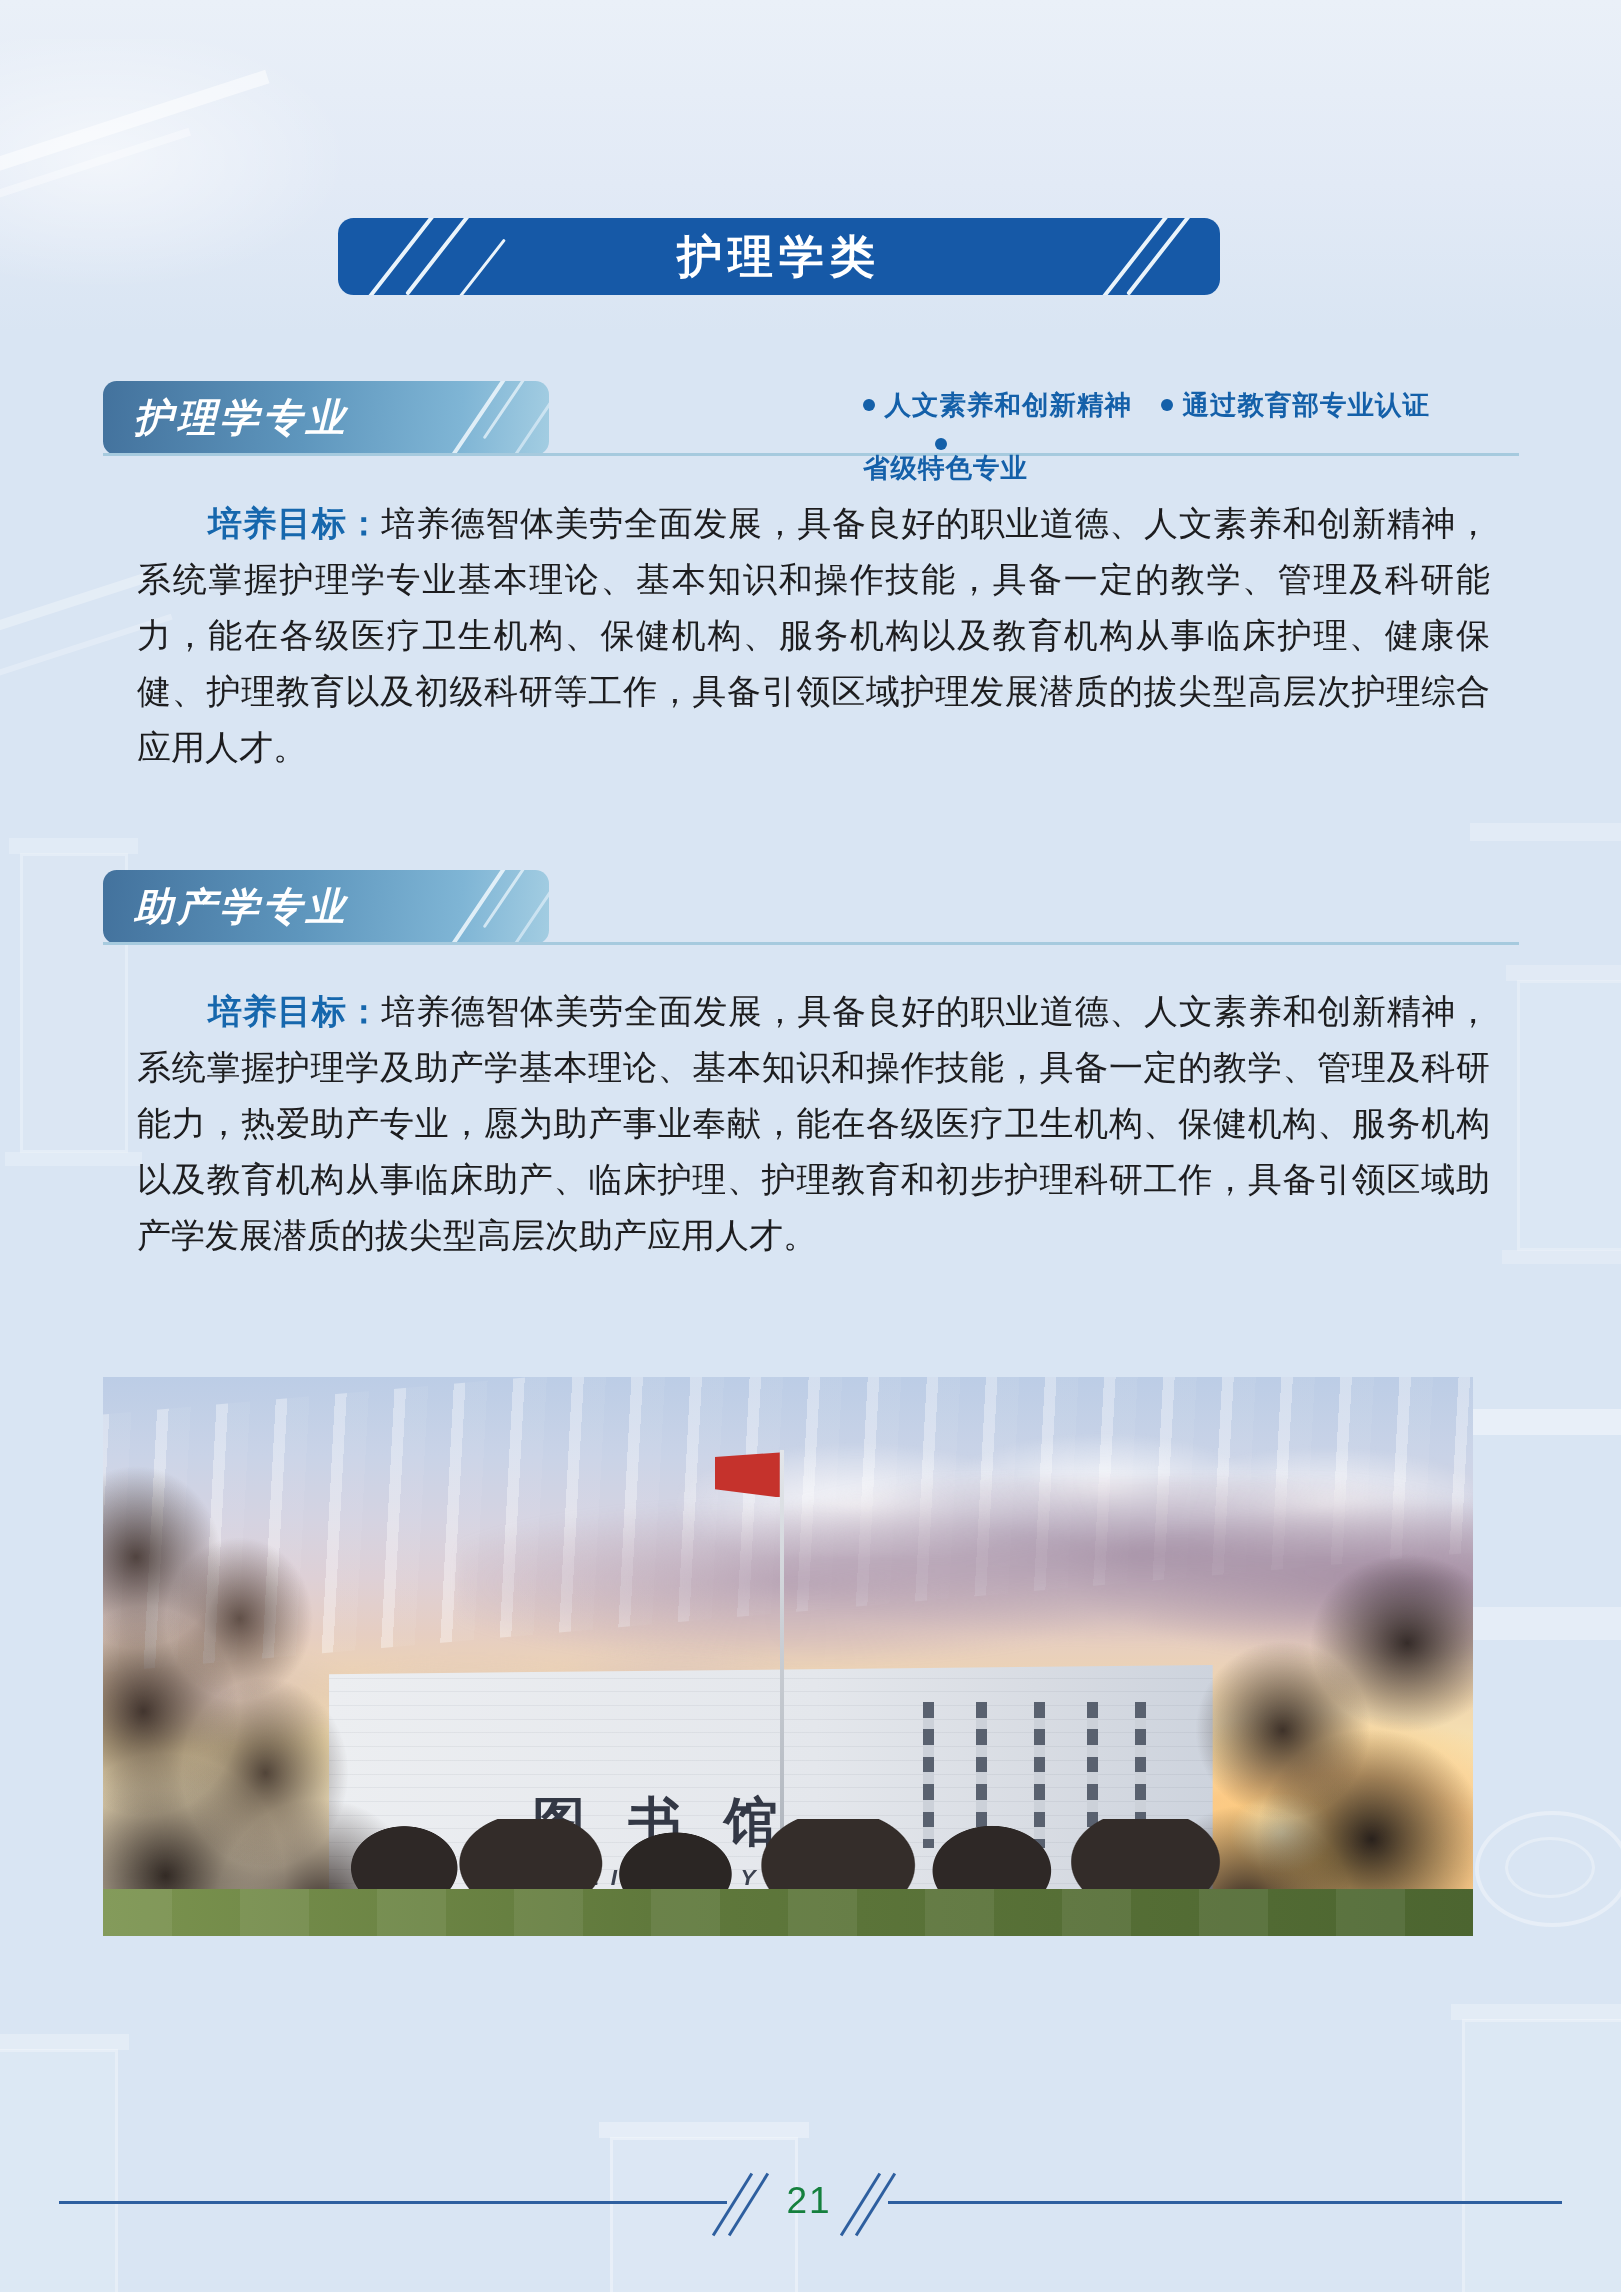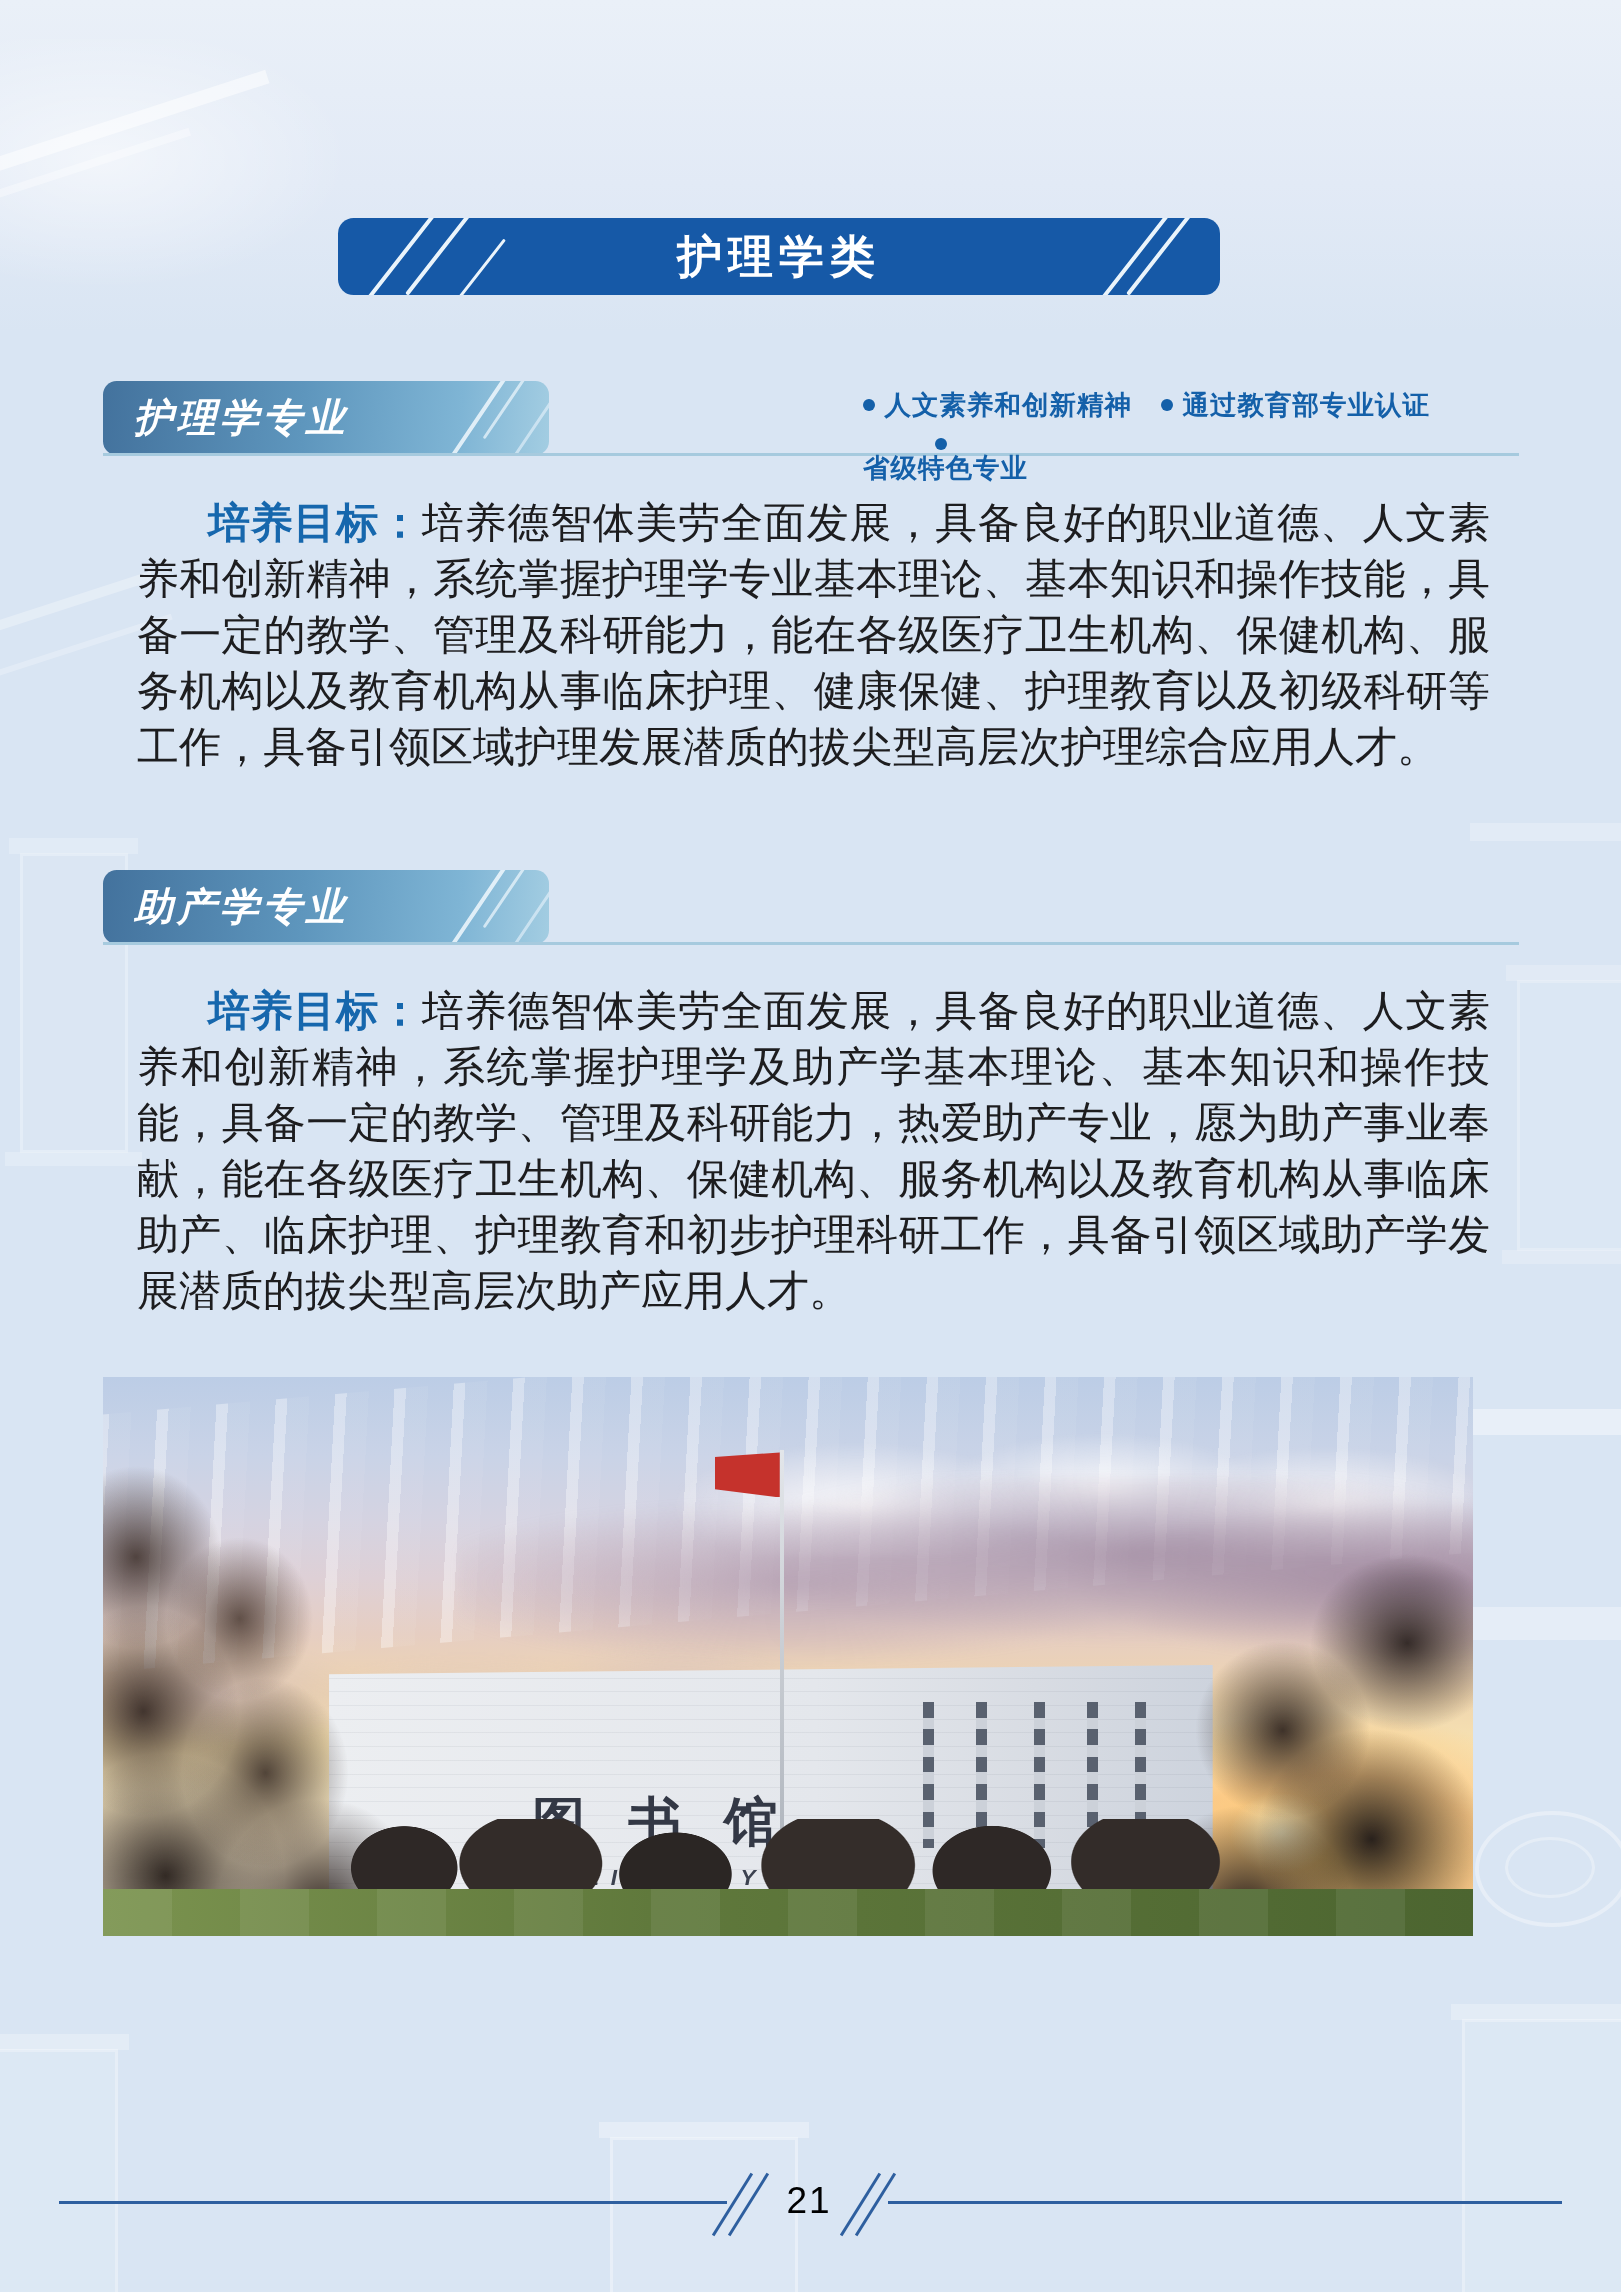"培养目标：培养德智体美劳全面发展，具备良好的职业道德、人文素养和创新精神，系统掌" .para { font-size: 42px -> 34px }
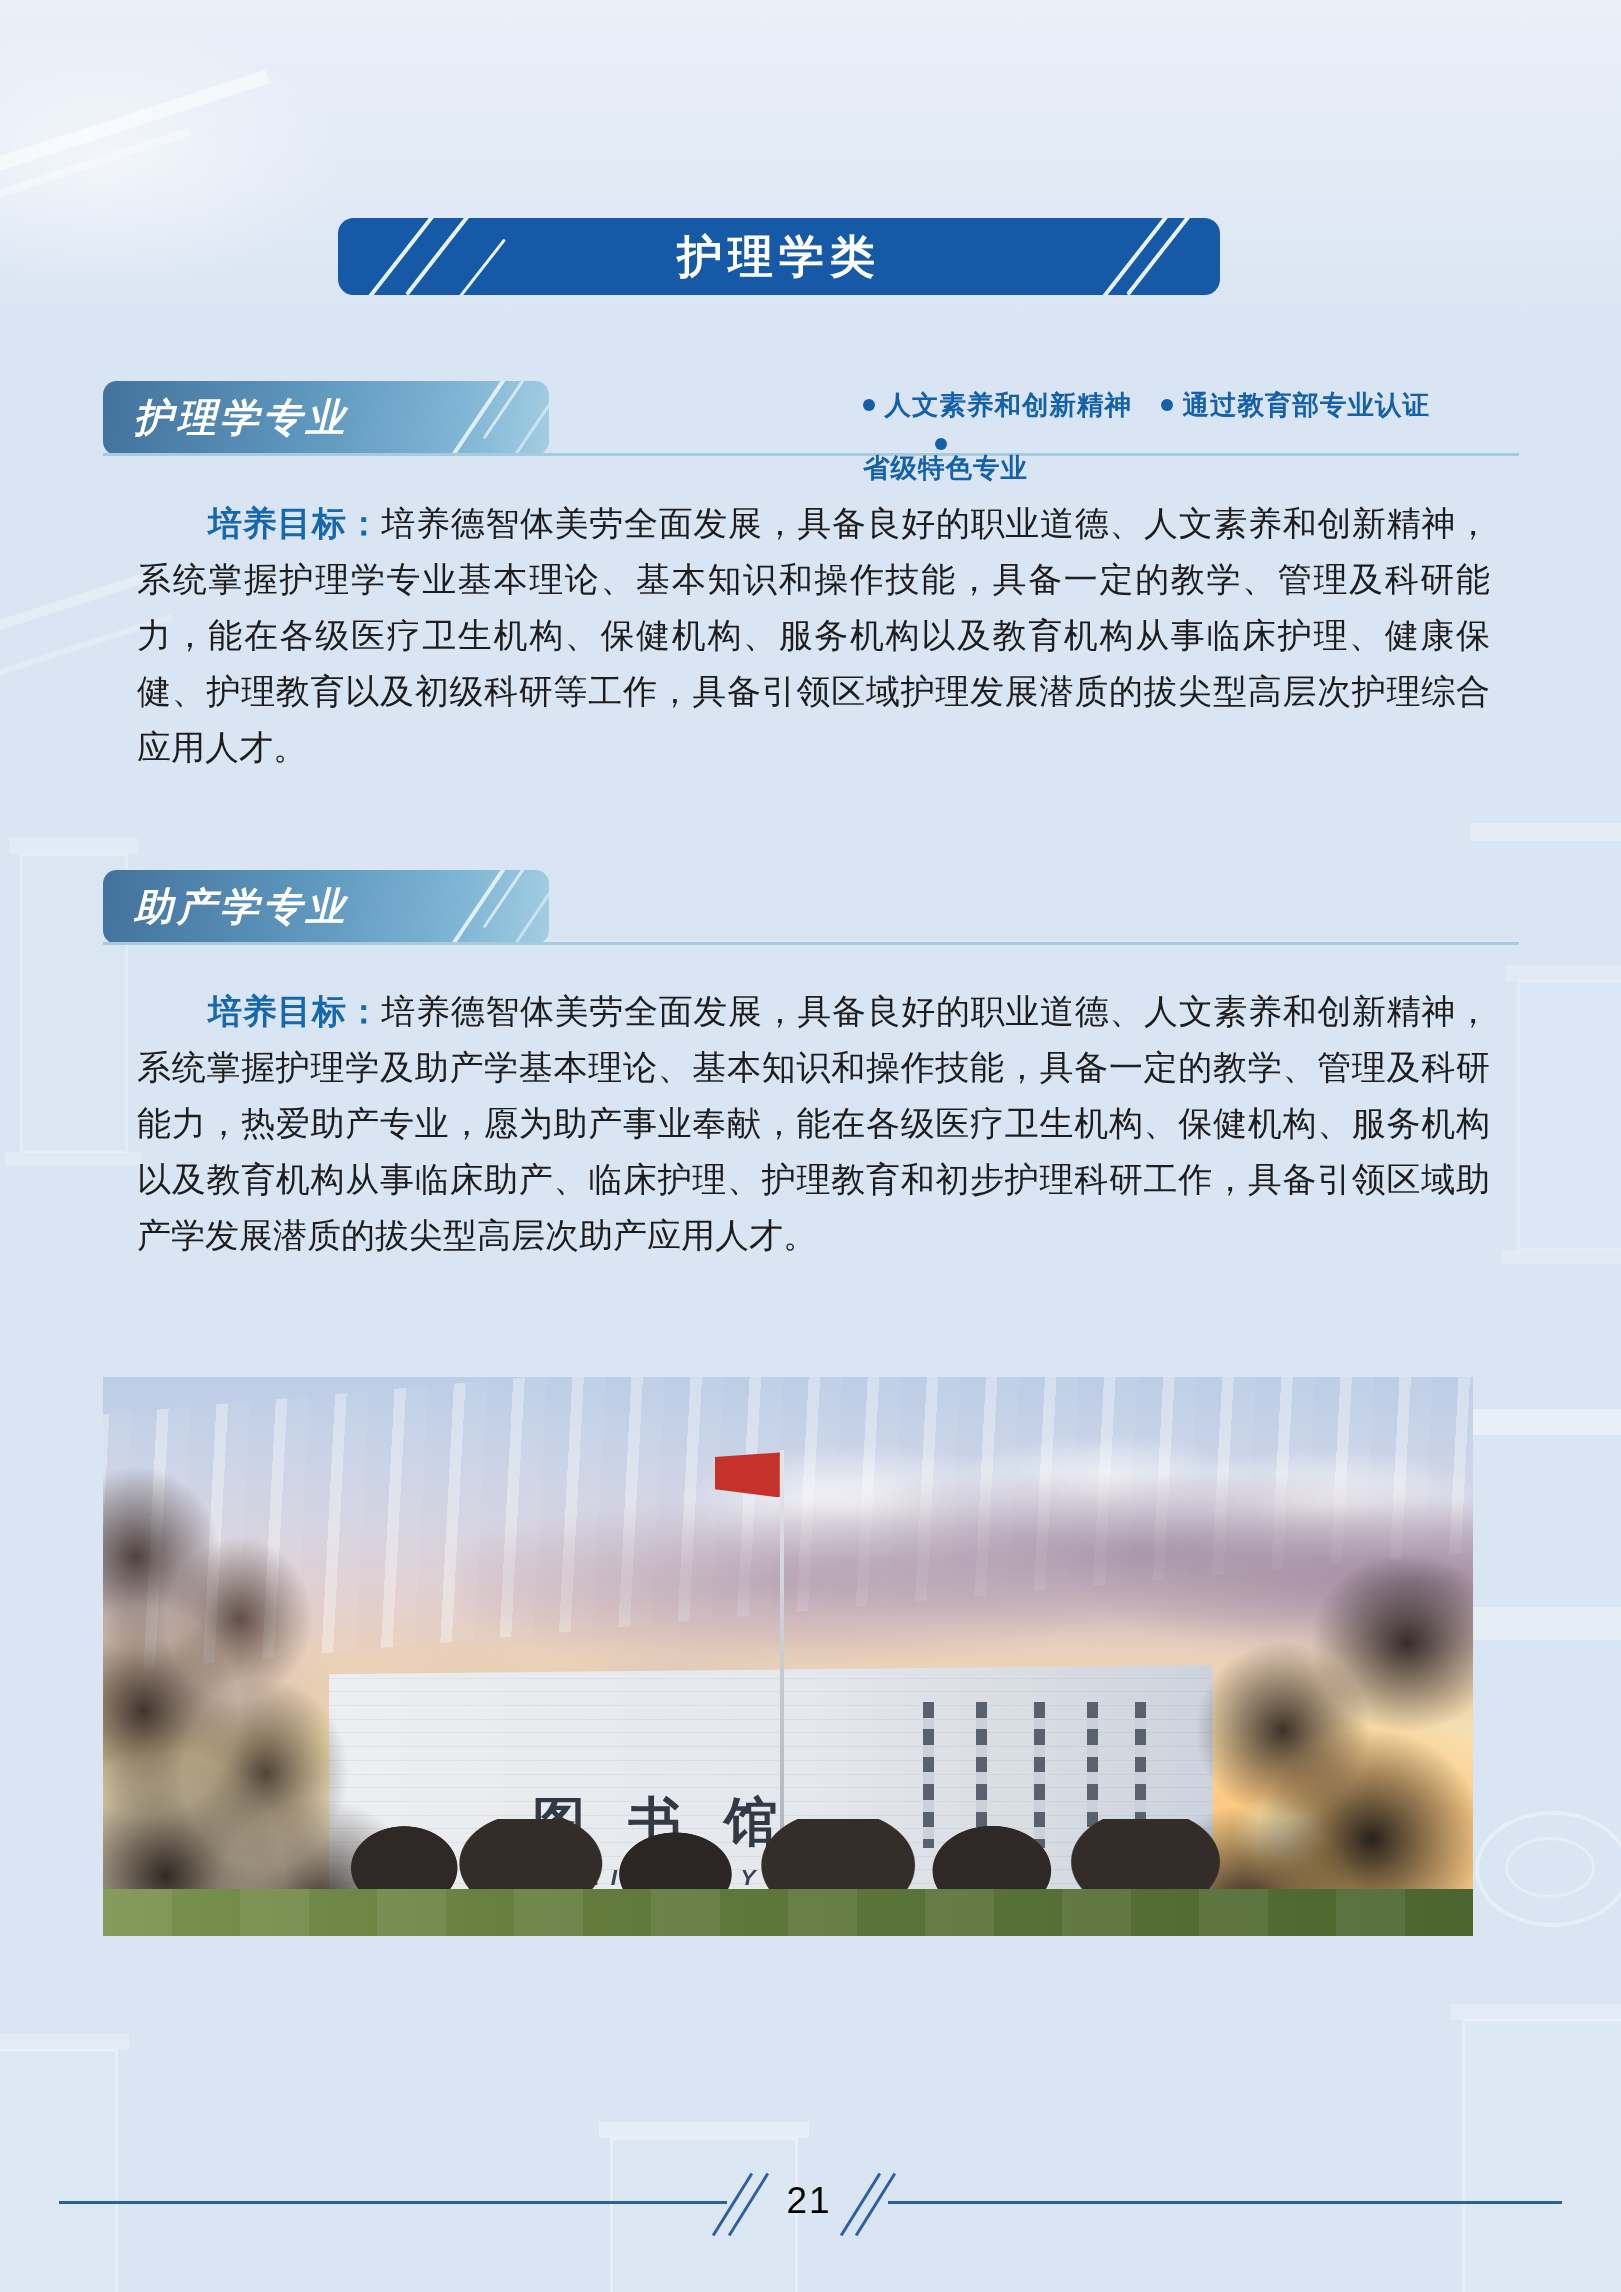"21" .pageno { color: #000000 -> #15803d }
